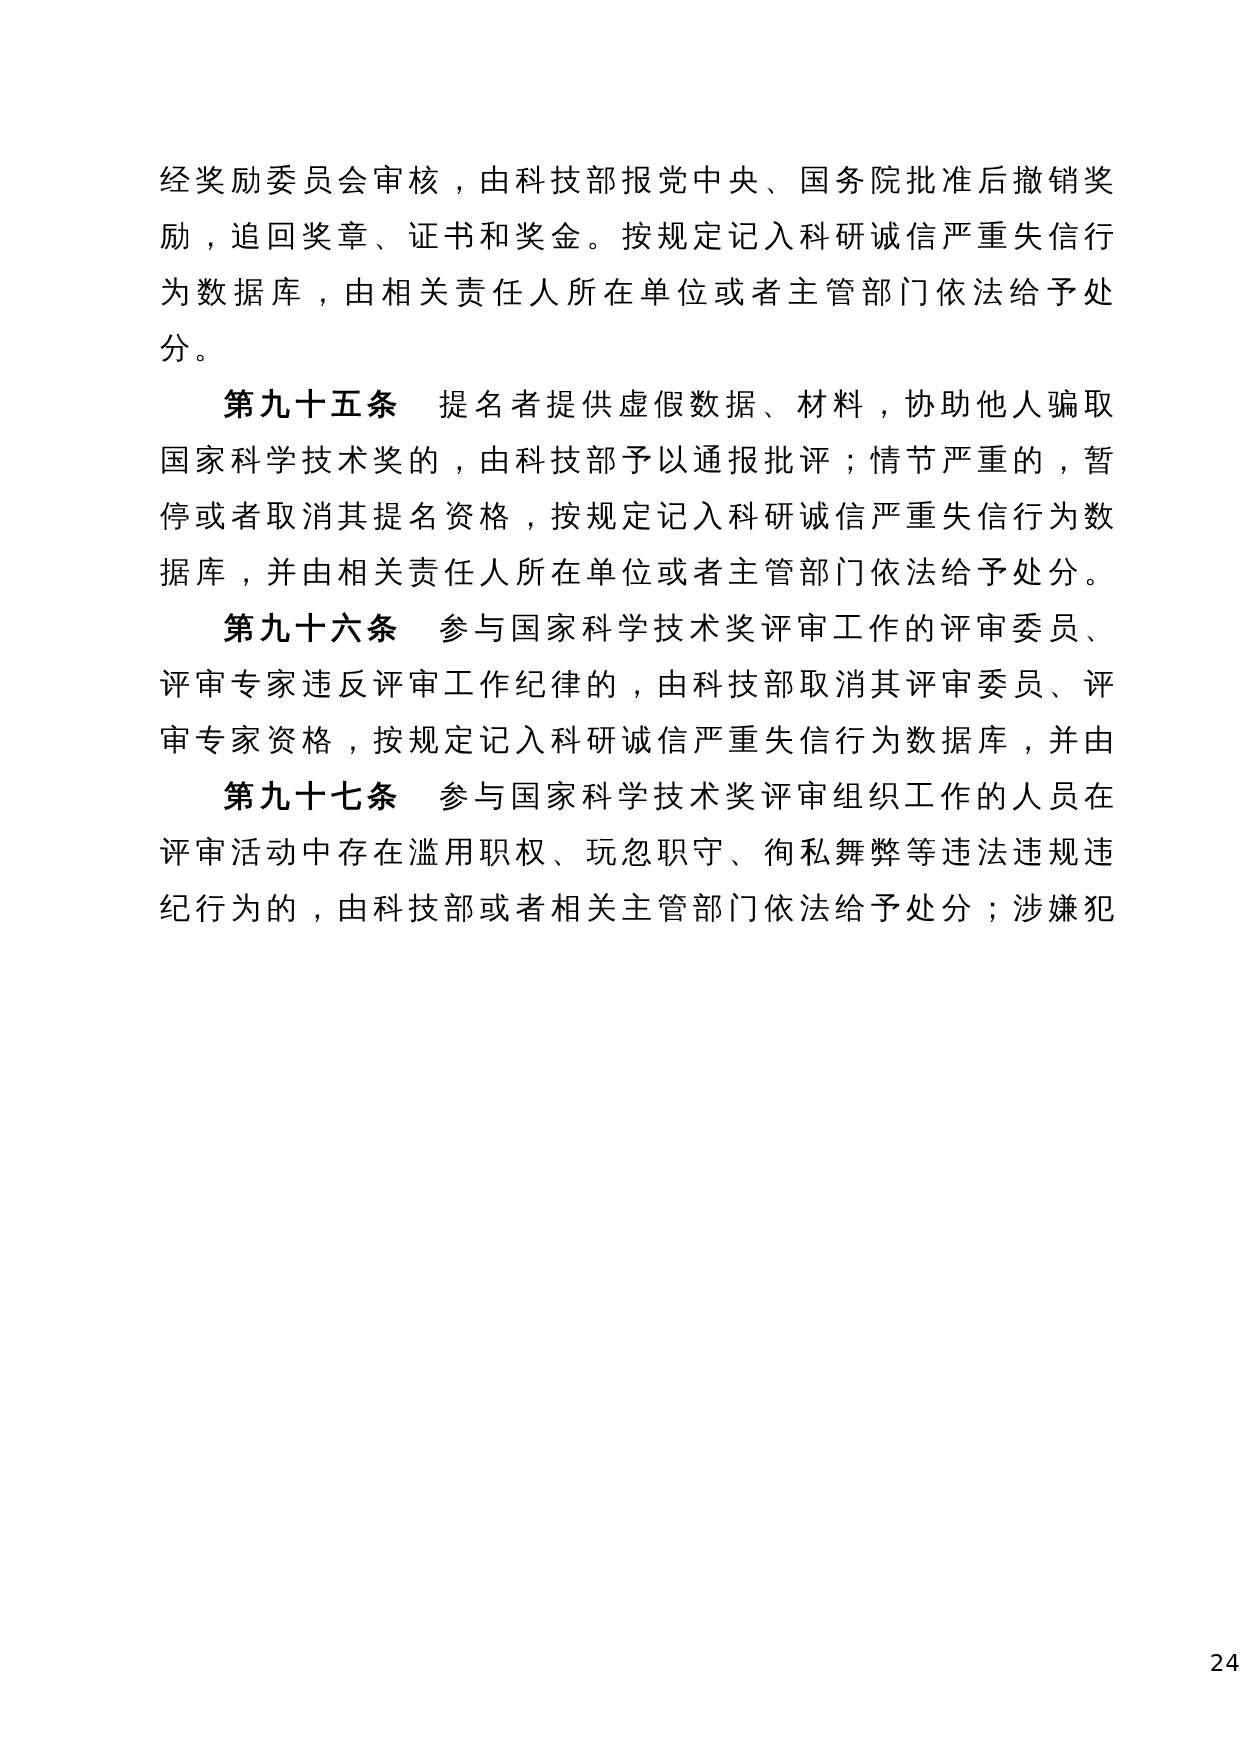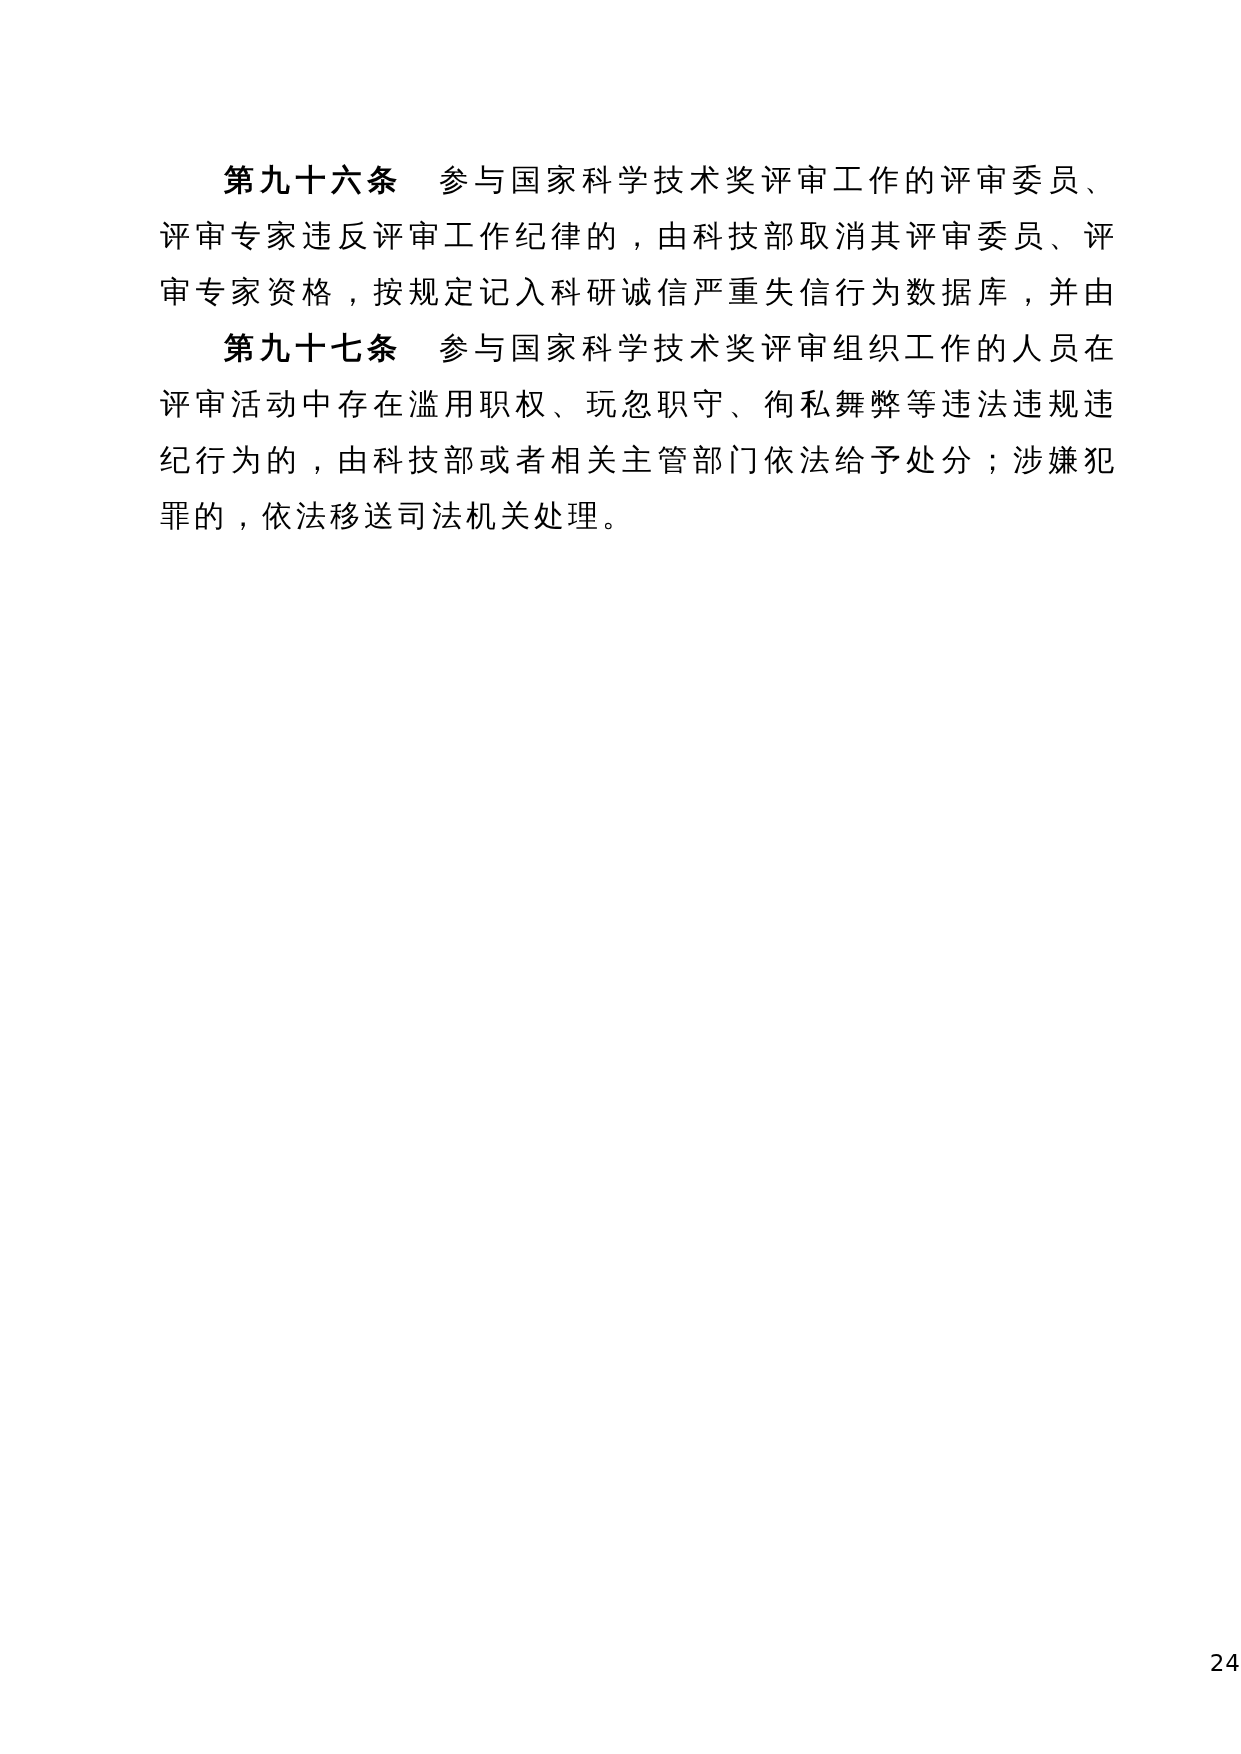"经奖励委员会审核，由科技部报党中央、国务院批准后撤销奖" p.para { html: none -> <p>经奖励委员会审核，由科技部报党中央、国务院批准后撤销奖<br>励，追回奖章、证书和奖金。按规定记入科研诚信严重失信行<br>为数据库，由相关责任人所在单位或者主管部门依法给予处<br><span>分。</span></p> }
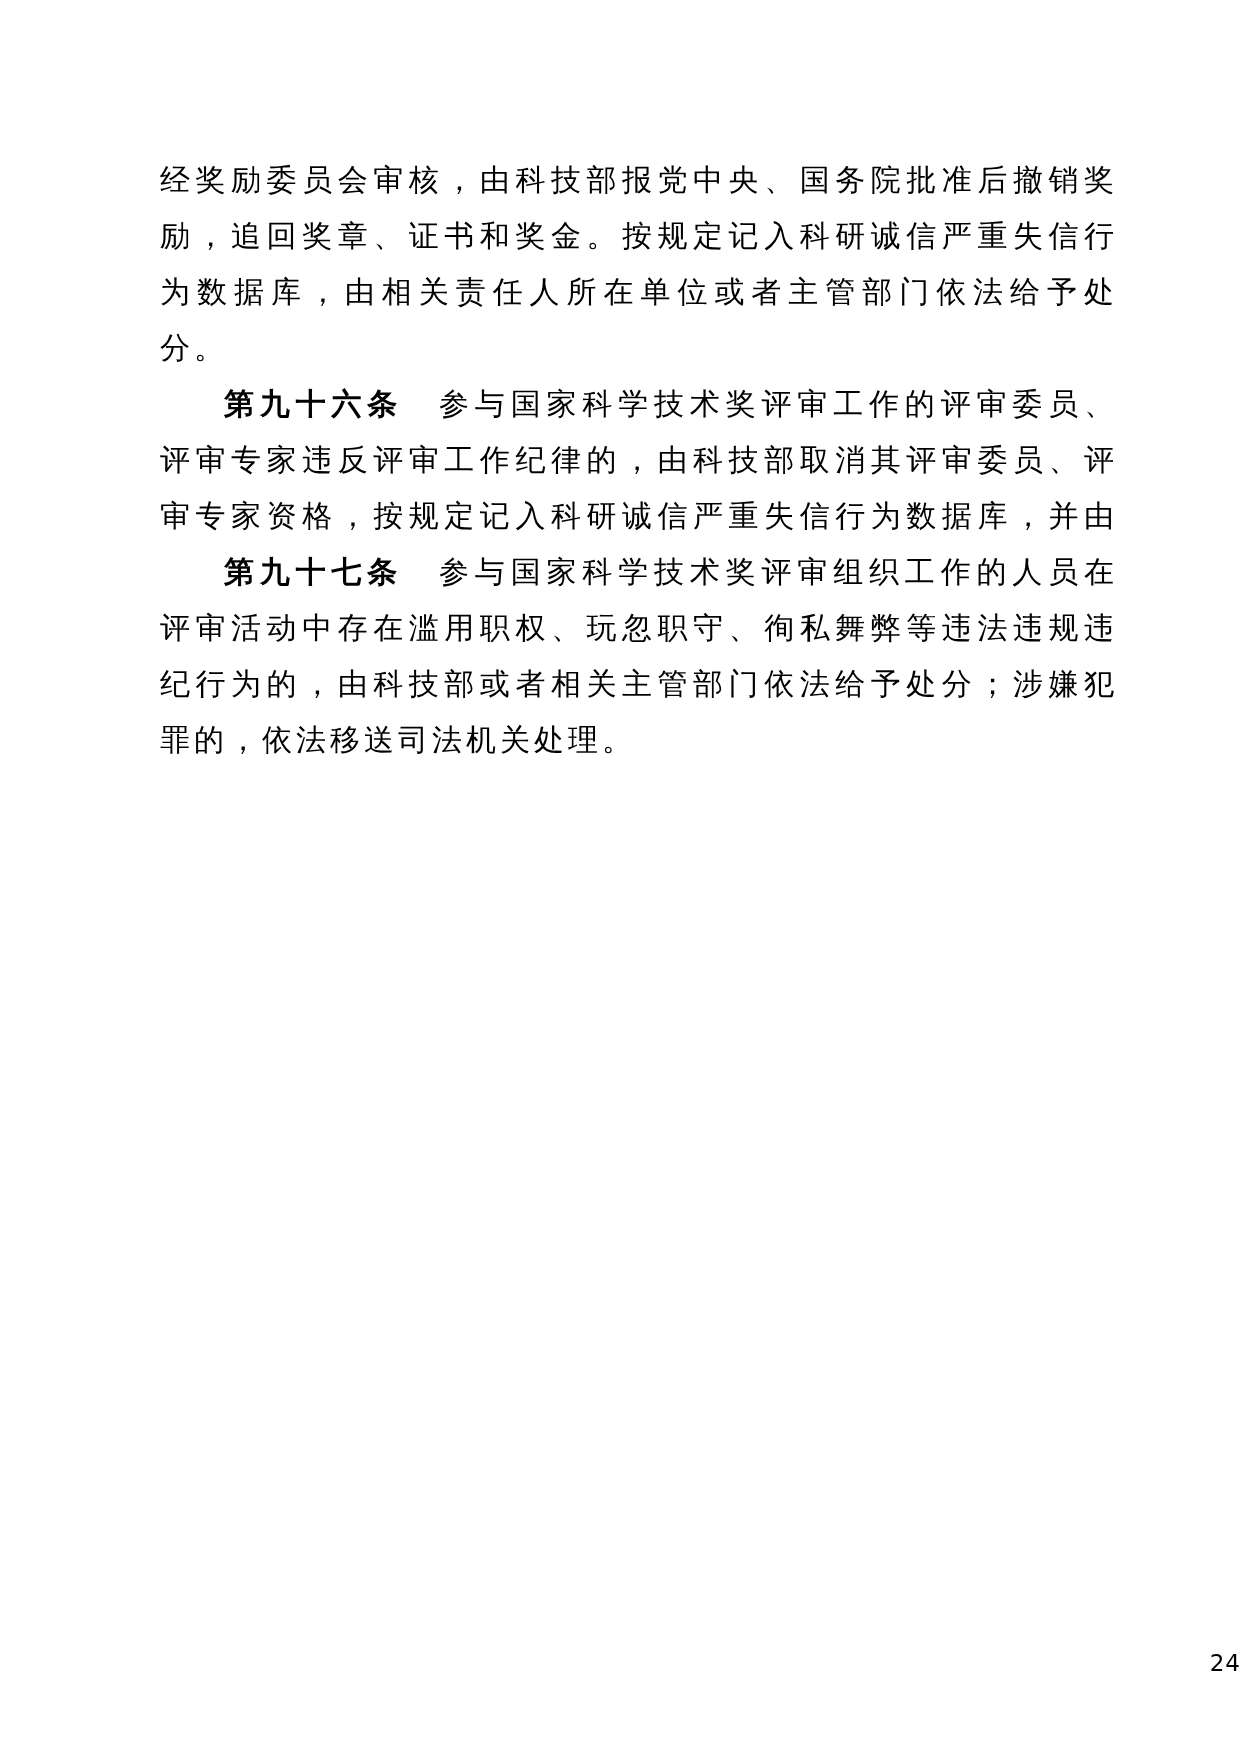"第九十五条 提名者提供虚假数据、材料，协助他人骗取" p.para { html: none -> <p><span>第九十五条</span> 提名者提供虚假数据、材料，协助他人骗取<br>国家科学技术奖的，由科技部予以通报批评；情节严重的，暂<br>停或者取消其提名资格，按规定记入科研诚信严重失信行为数<br>据库，并由相关责任人所在单位或者主管部门依法给予处分。<br></p> }
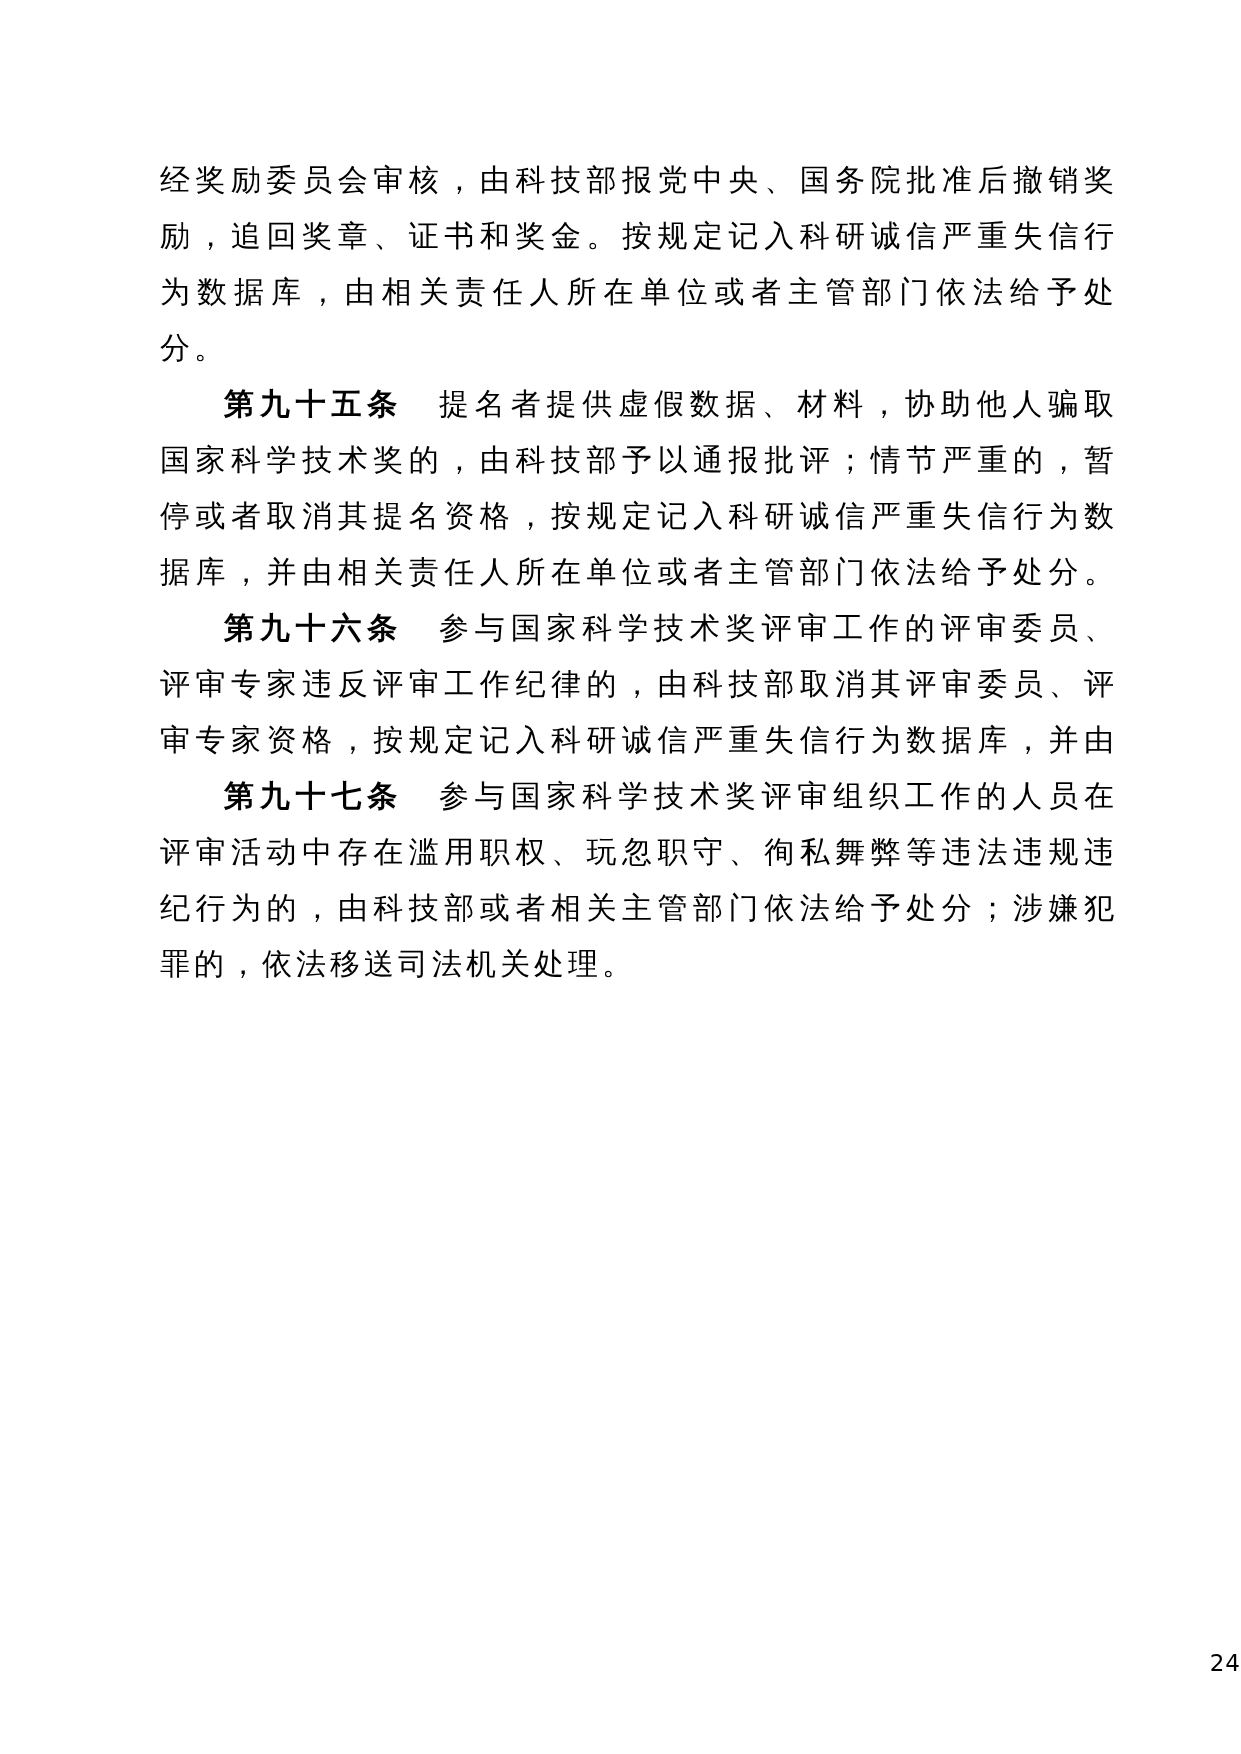"罪的，依法移送司法机关处理。" span.last-line { html: <span>罪的，依法移送司法机关处理。</span> -> none }
